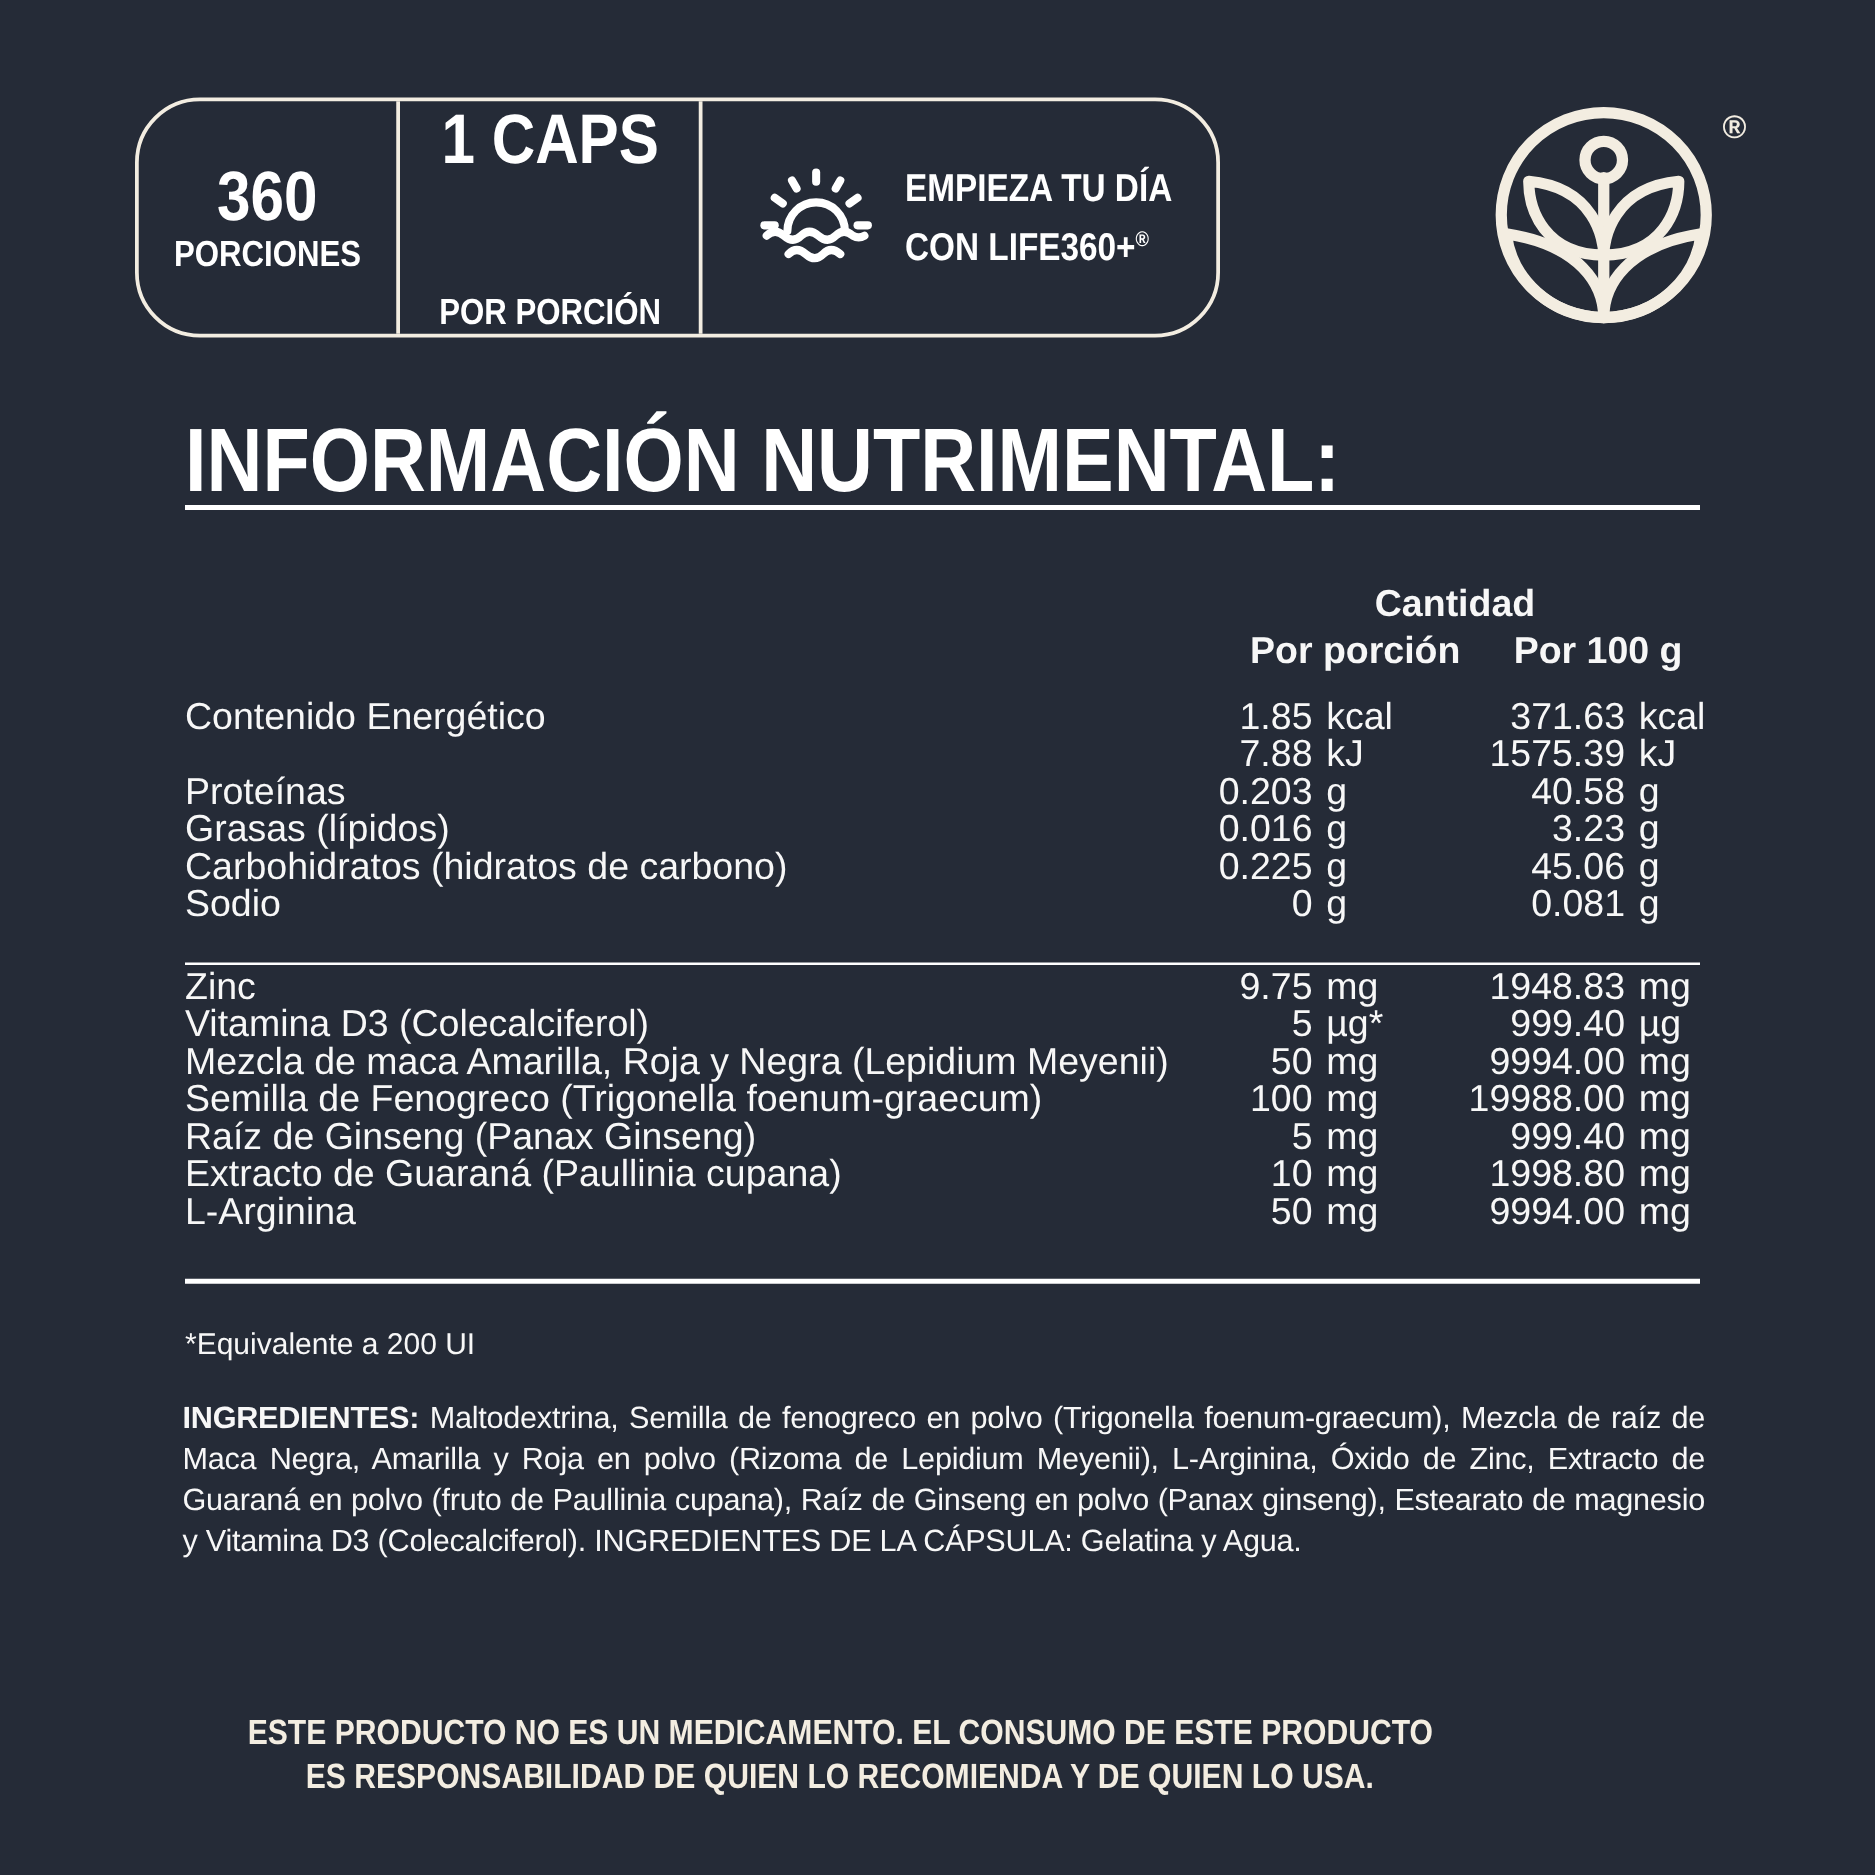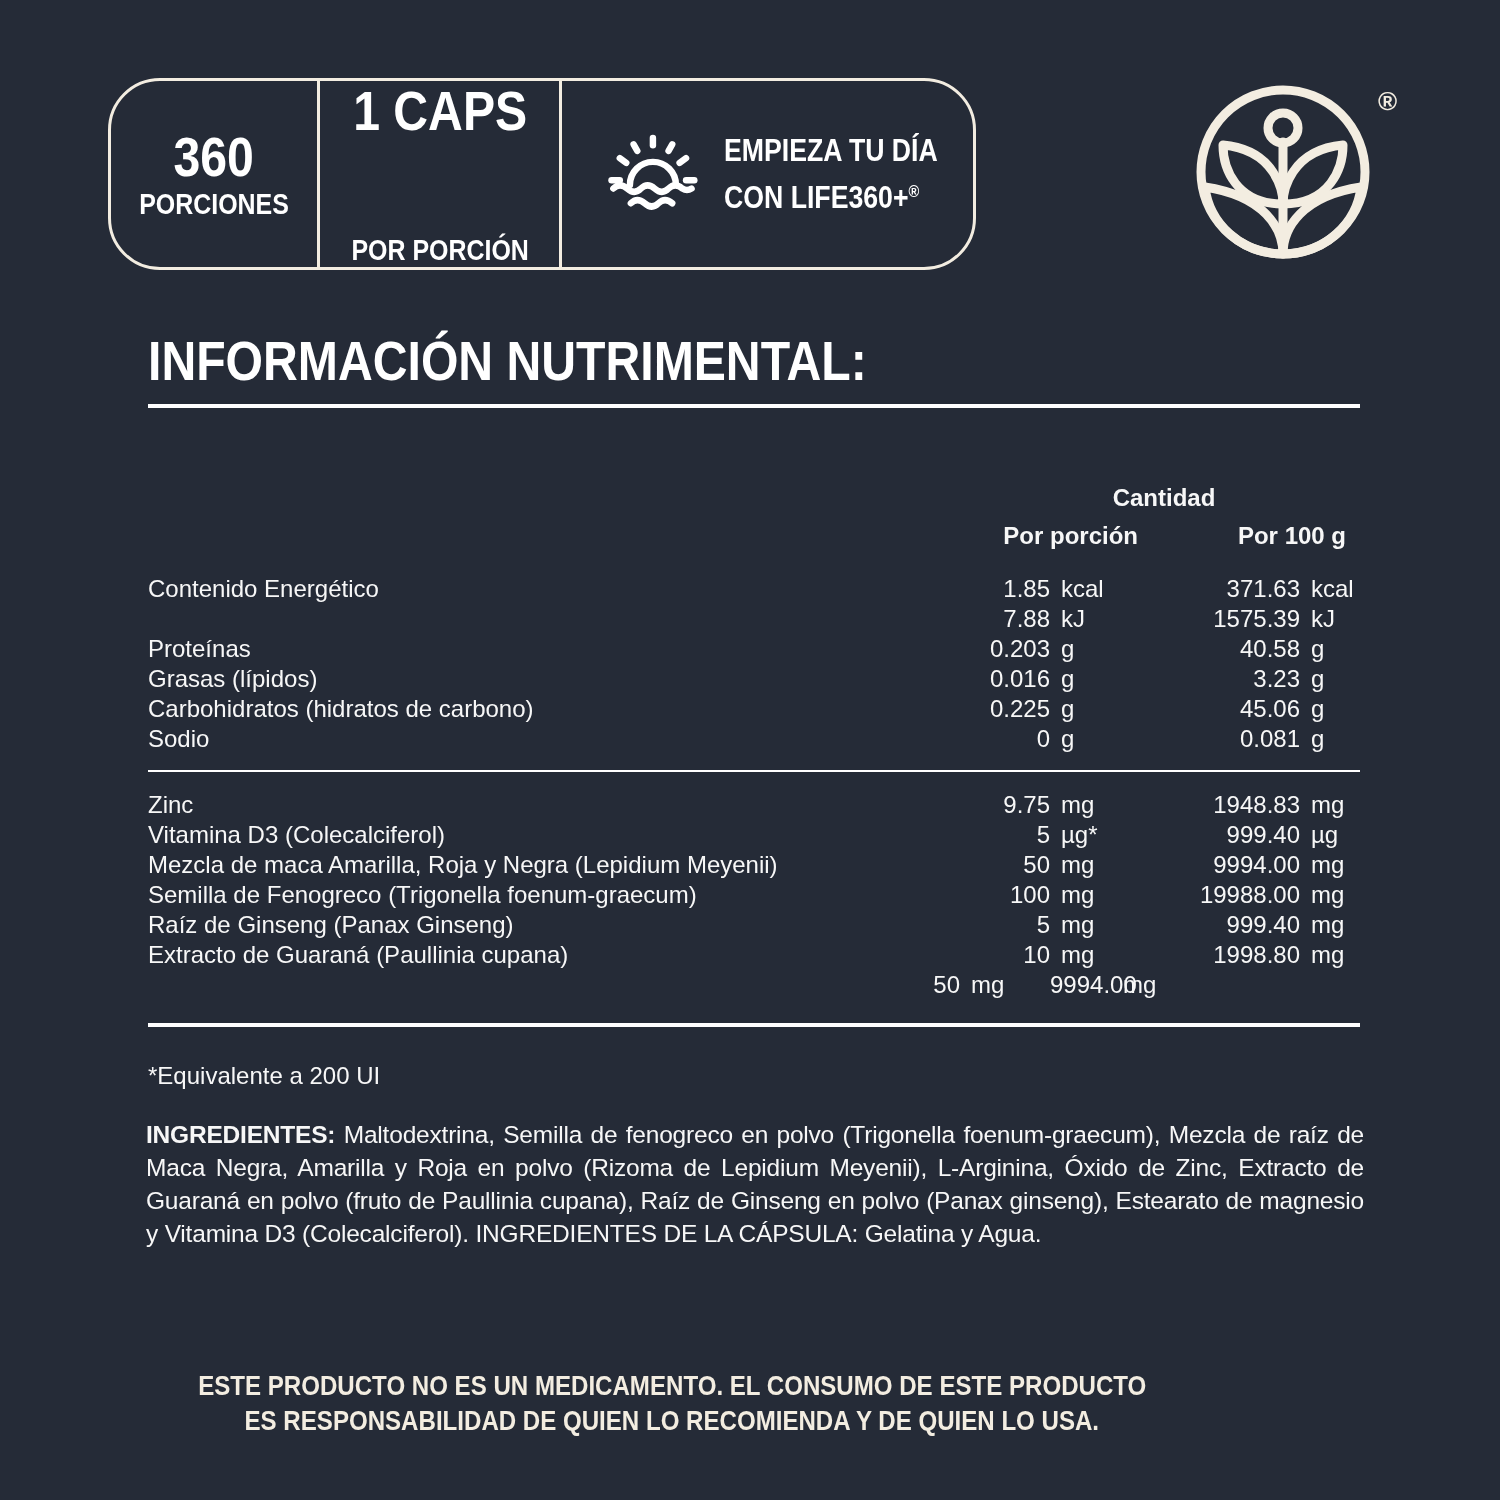"INFORMACIÓN NUTRIMENTAL:" .title { font-size: 56px -> 72px }
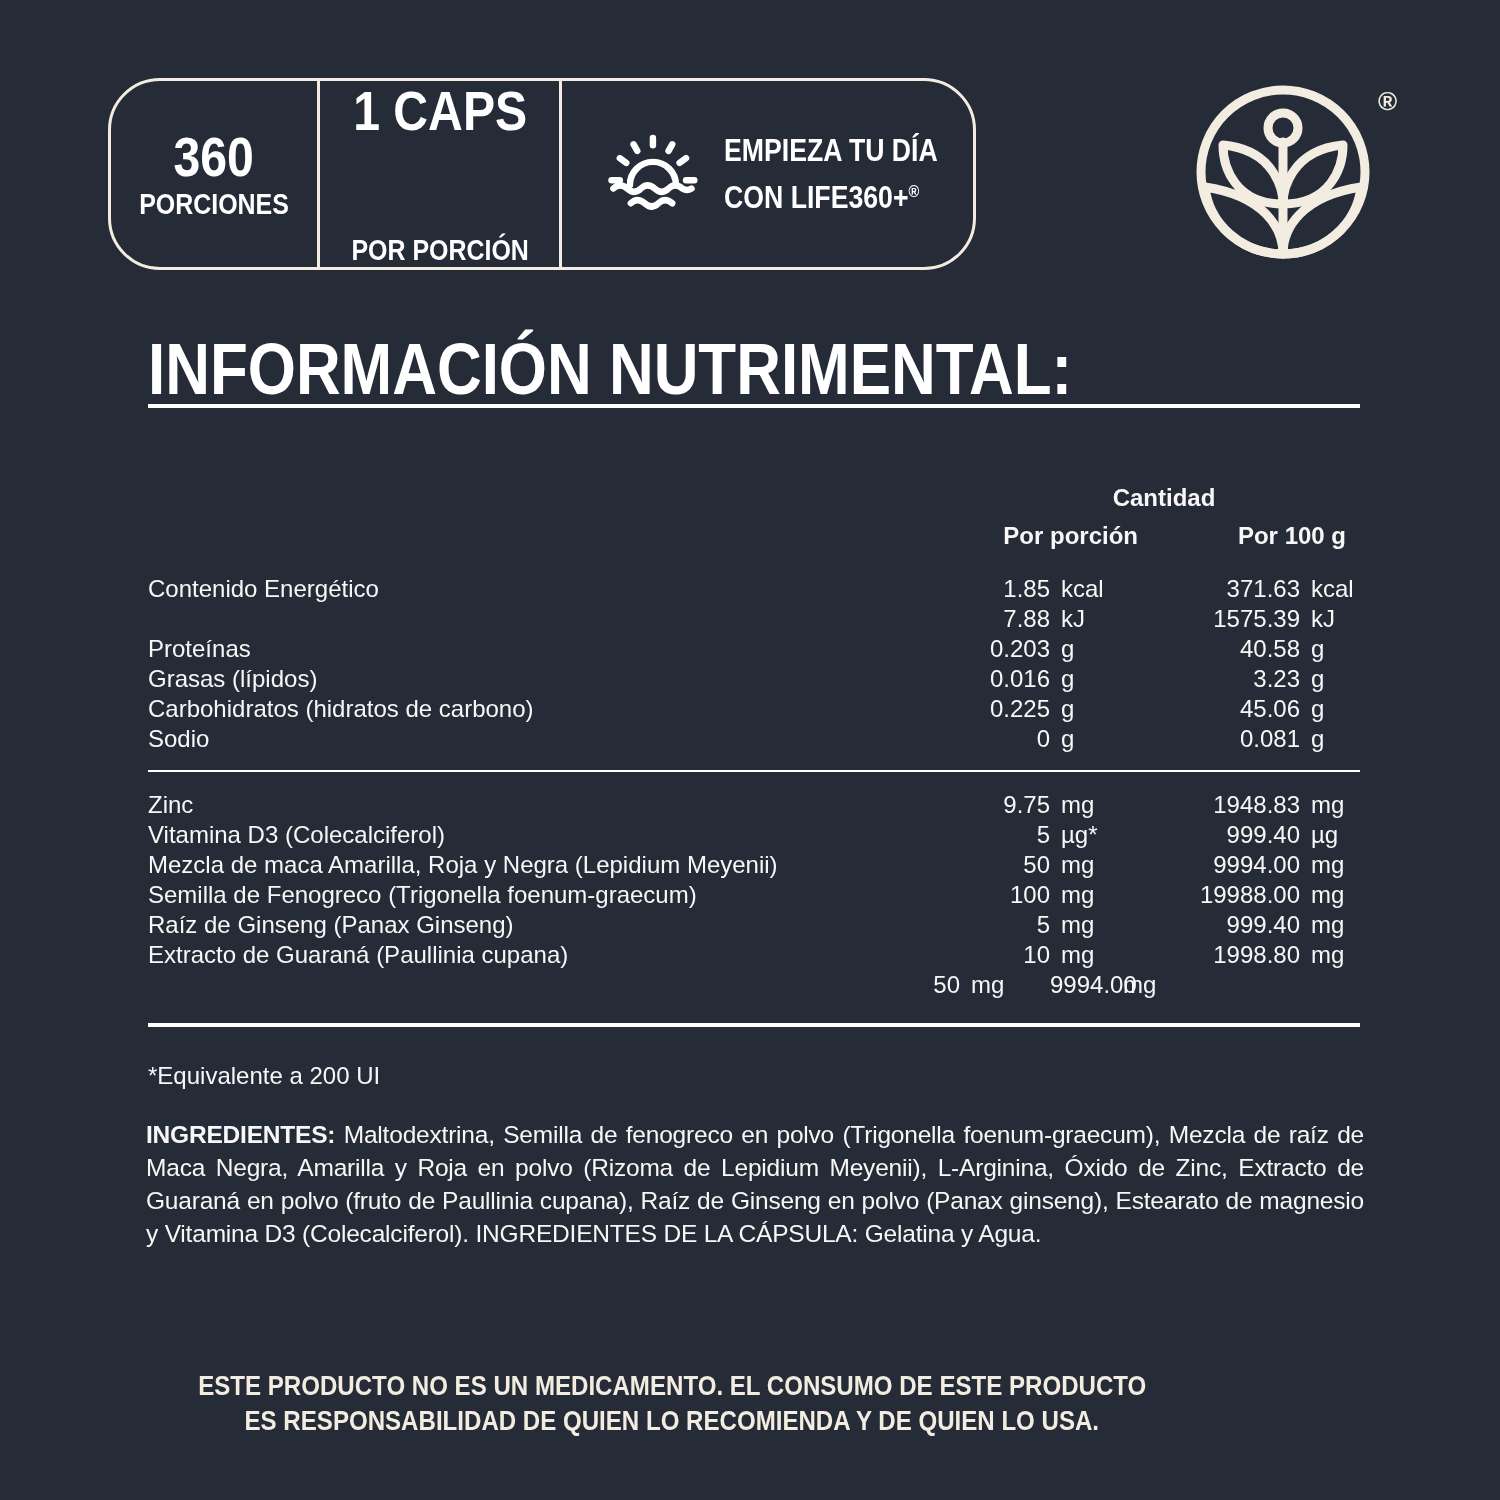"Cantidad" .table { font-size: 24px -> 30px; top: 484px -> 467px }
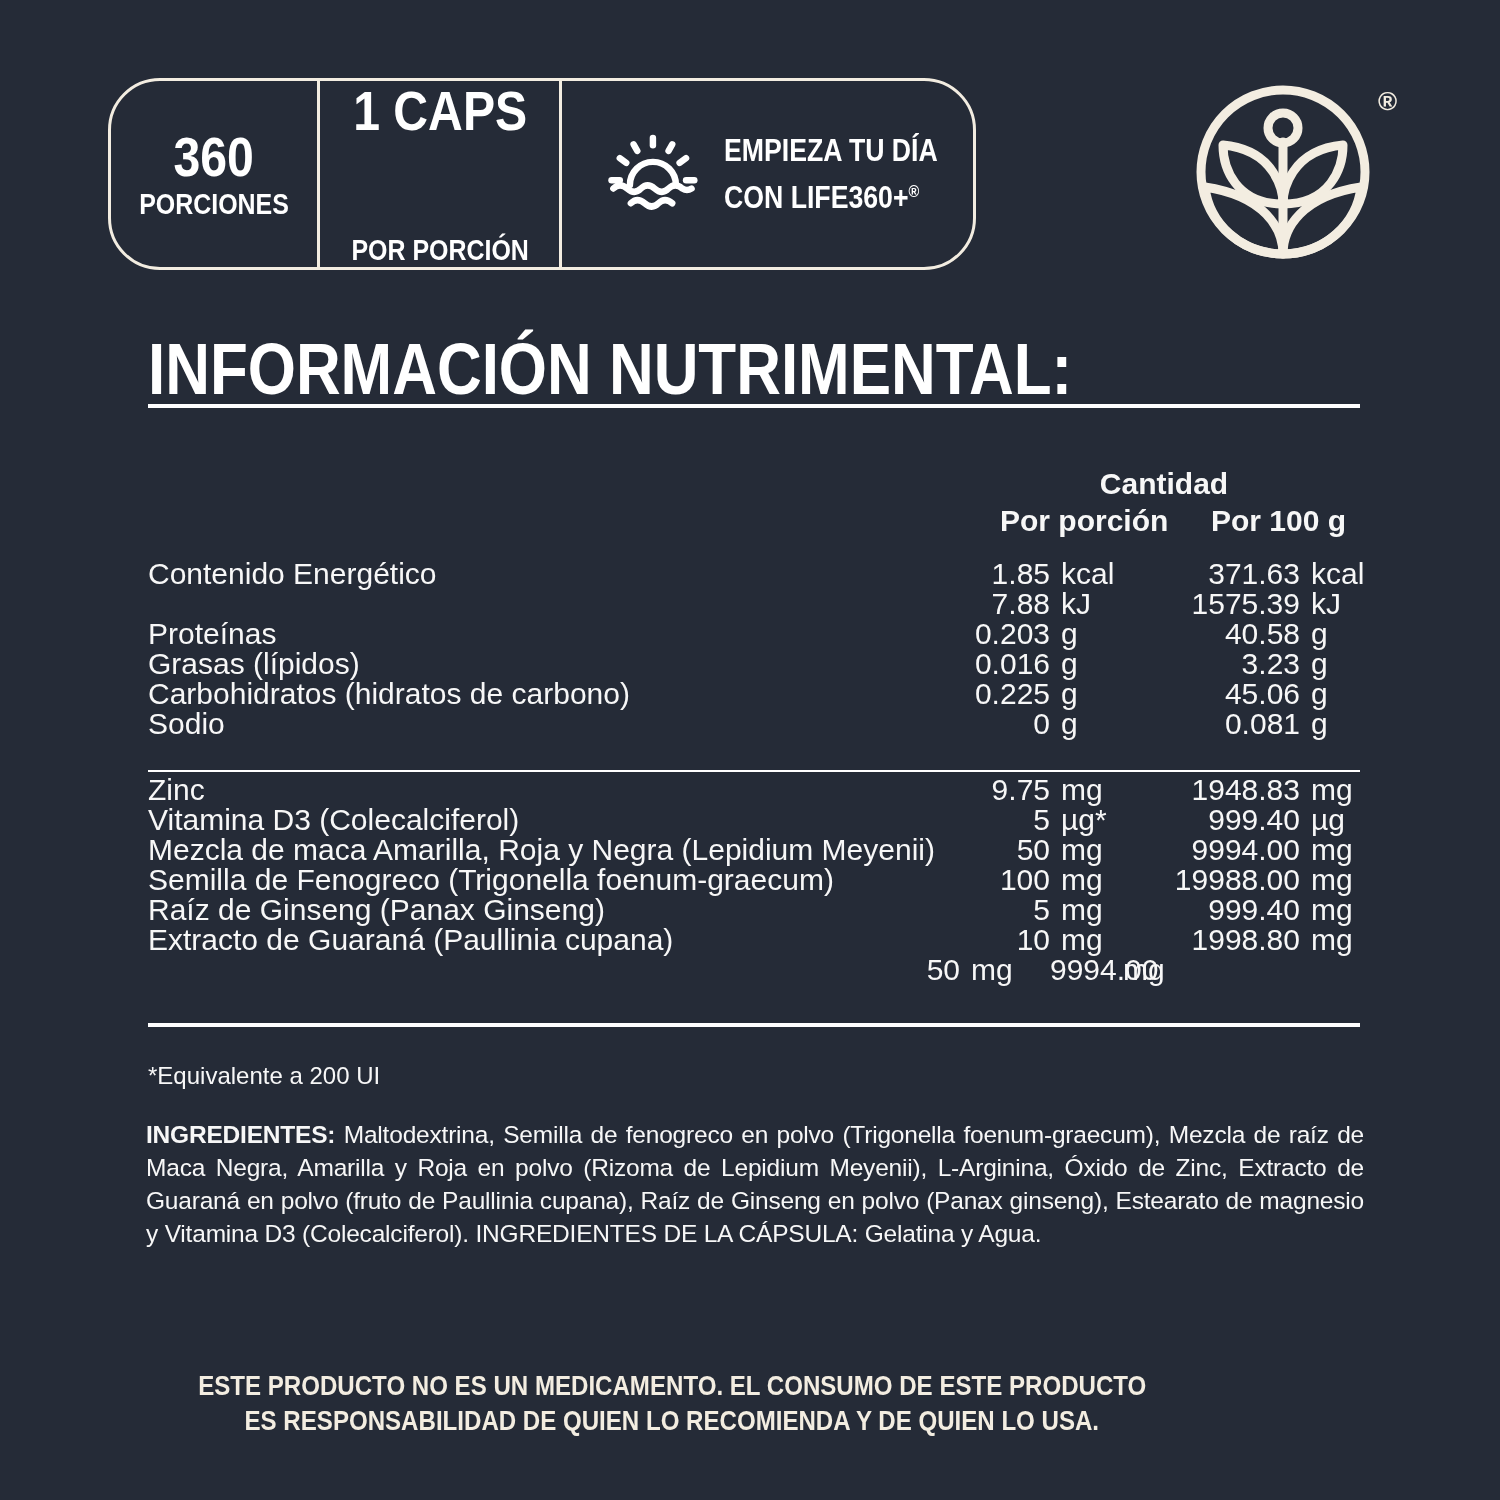"L-Arginina" span.lbl { html: none -> <span>L-Arginina</span> }
